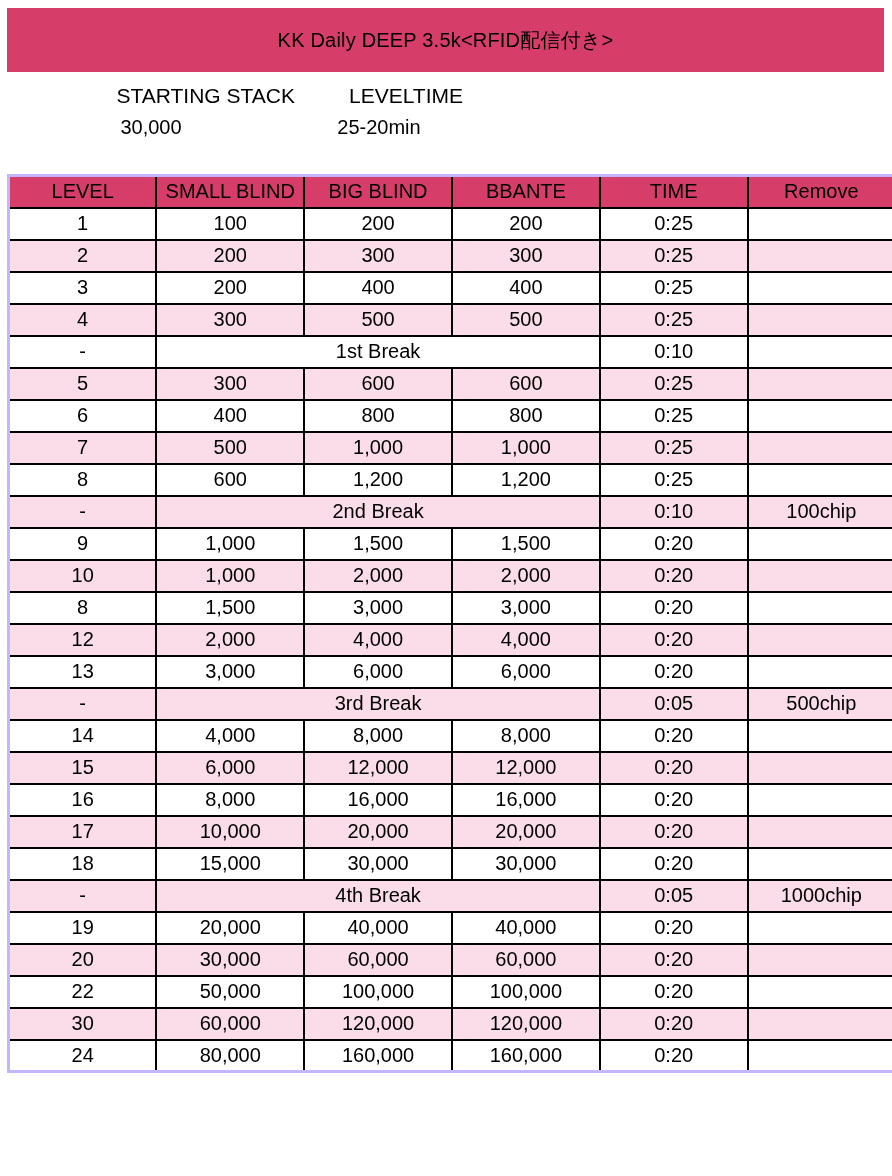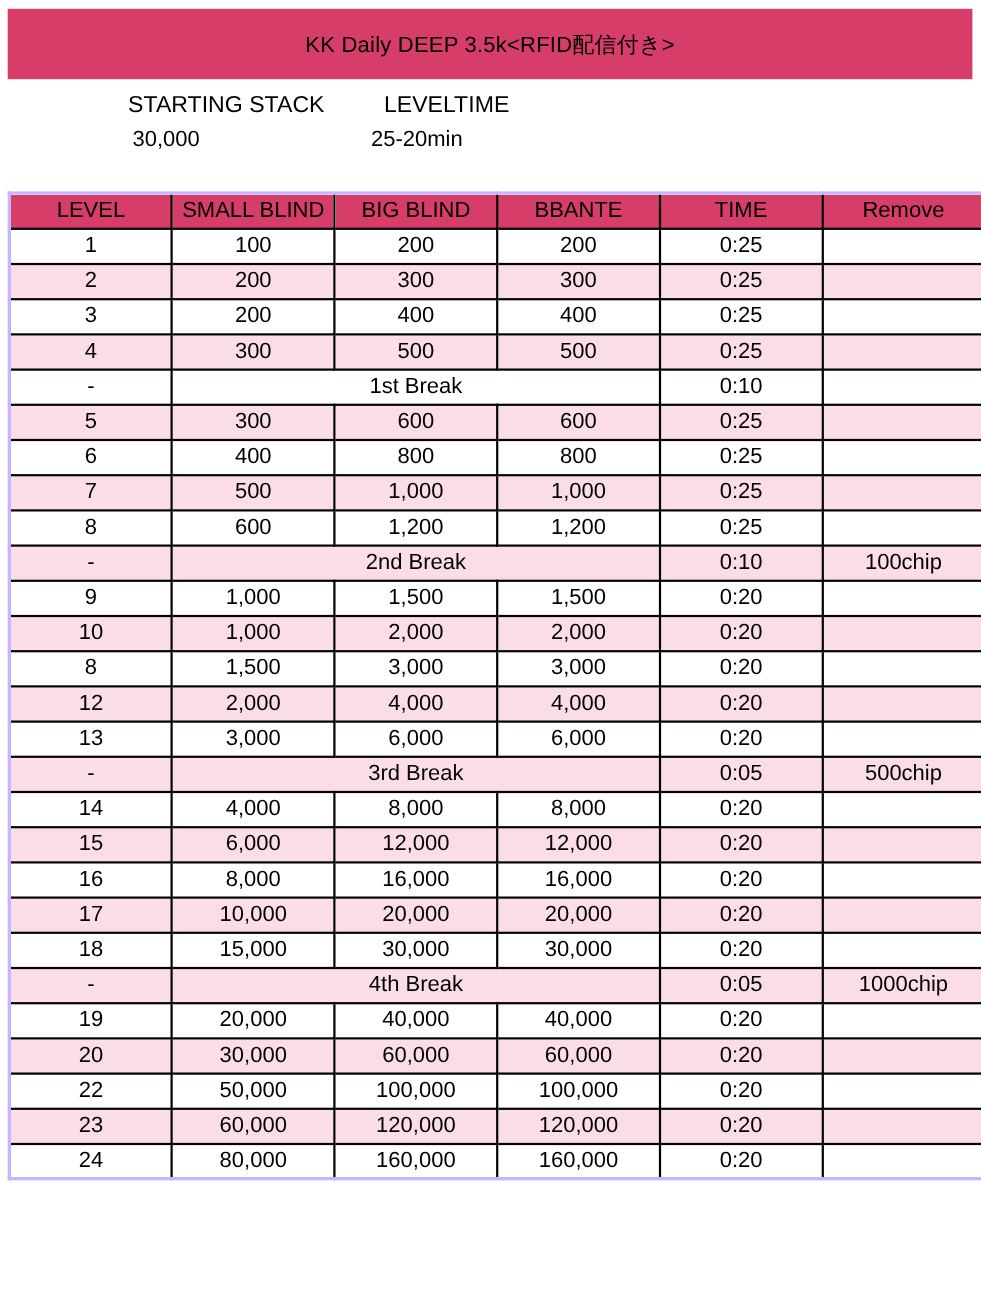"23" td { text: 23 -> 30 }
